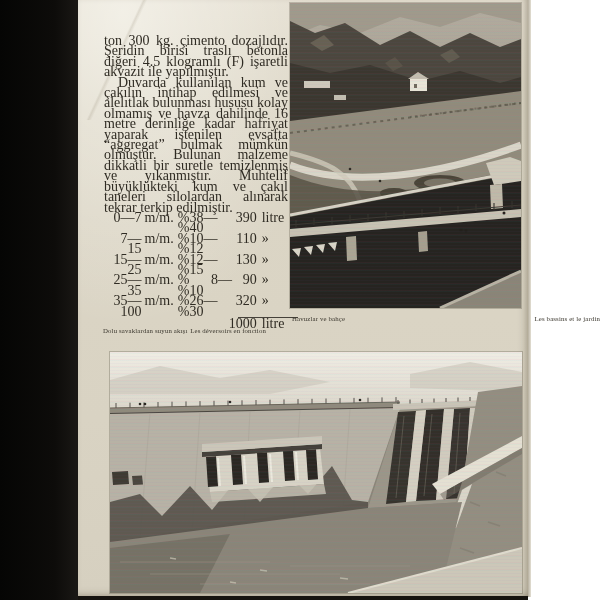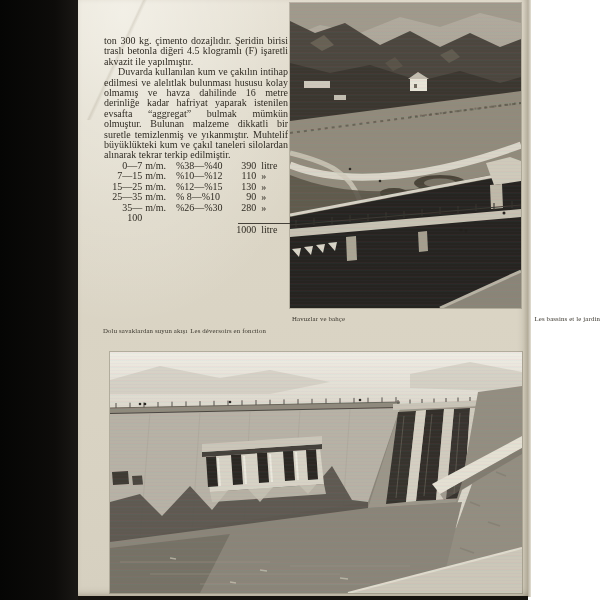"ton 300 kg. çimento dozajlıdır." .text-col { font-size: 10px -> 14px }
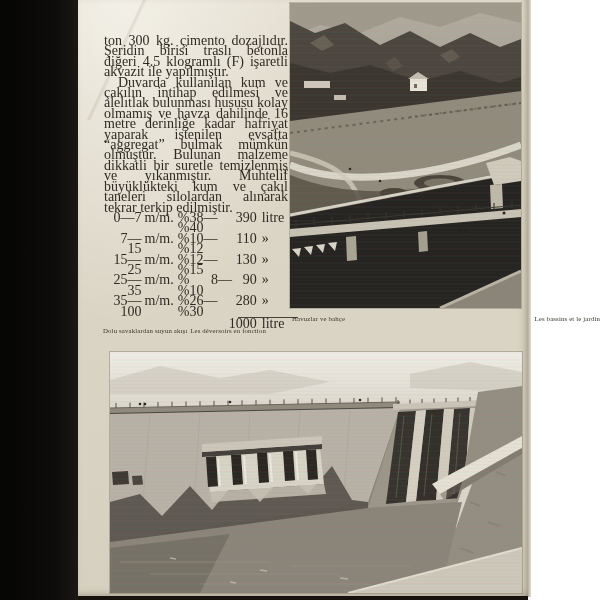"280" span.c-amt { text: 280 -> 320 }
